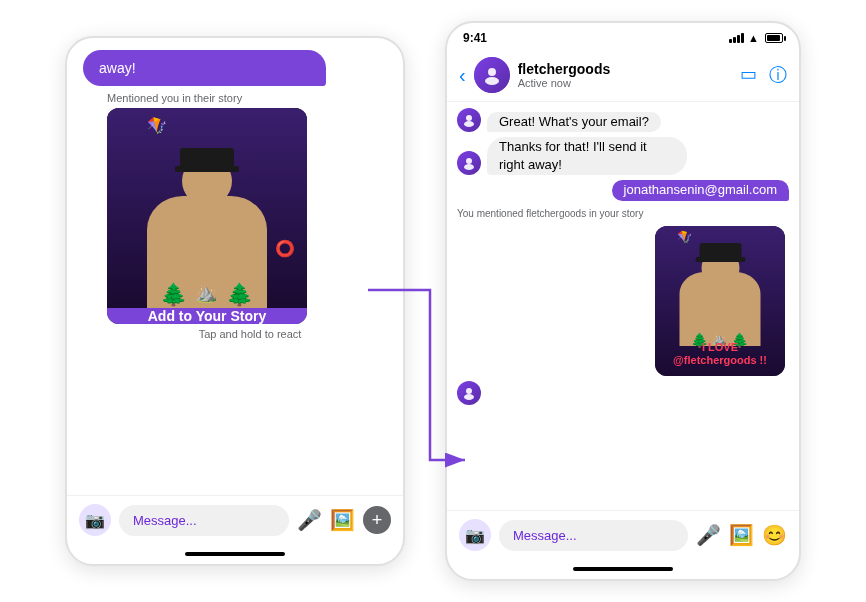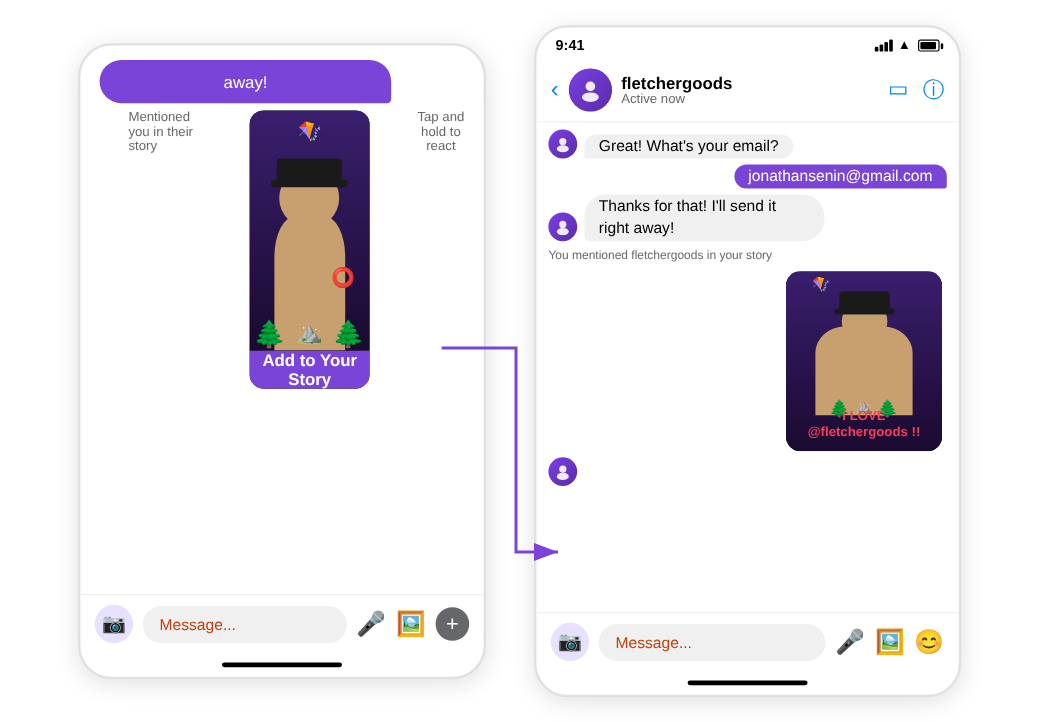"away!" .purple-bubble-top { text-align: center -> none }
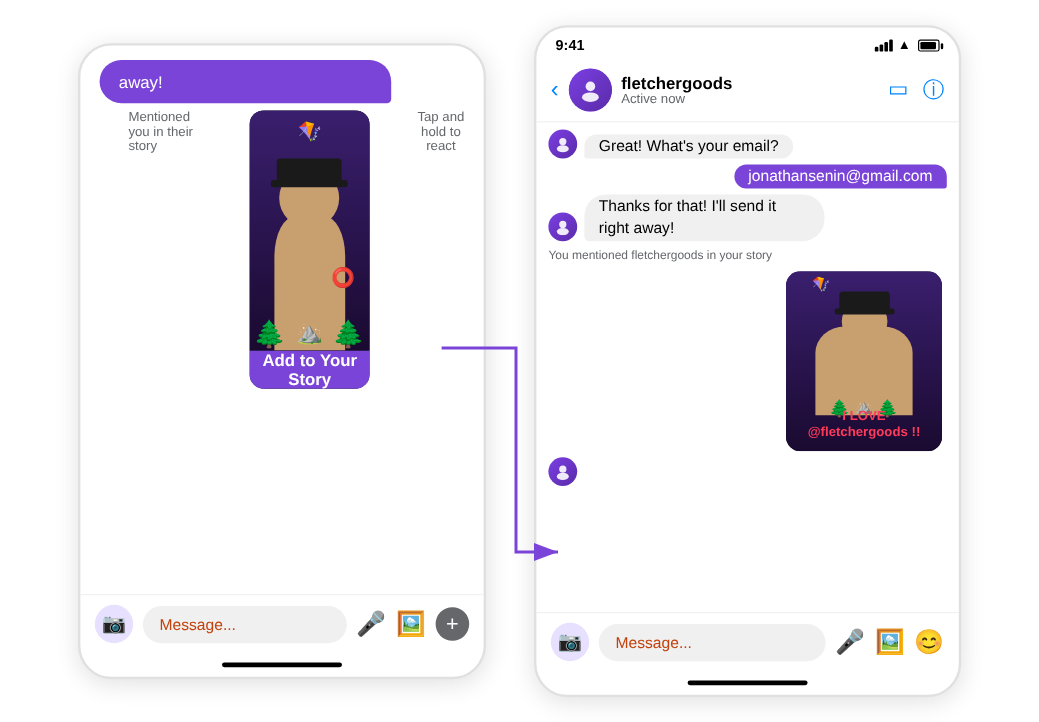"Mentioned you in their story" .story-mention { flex-direction: row -> column }
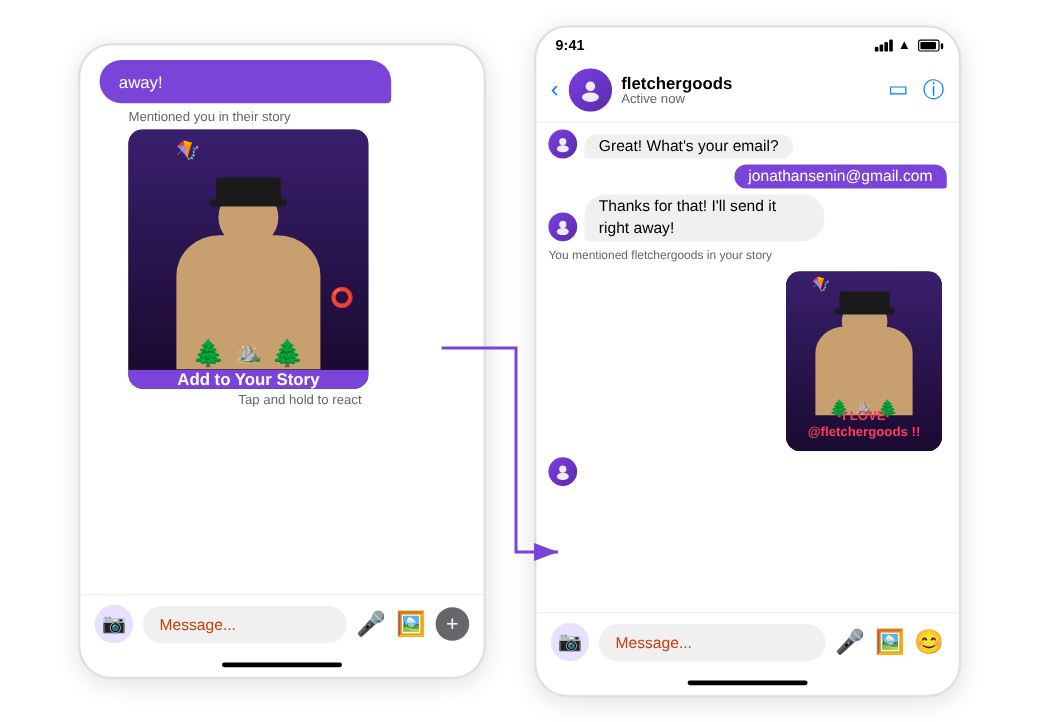"jonathansenin@gmail.com" div.message-row { order: before "Thanks for that! I'll send" -> after "Thanks for that! I'll send" }
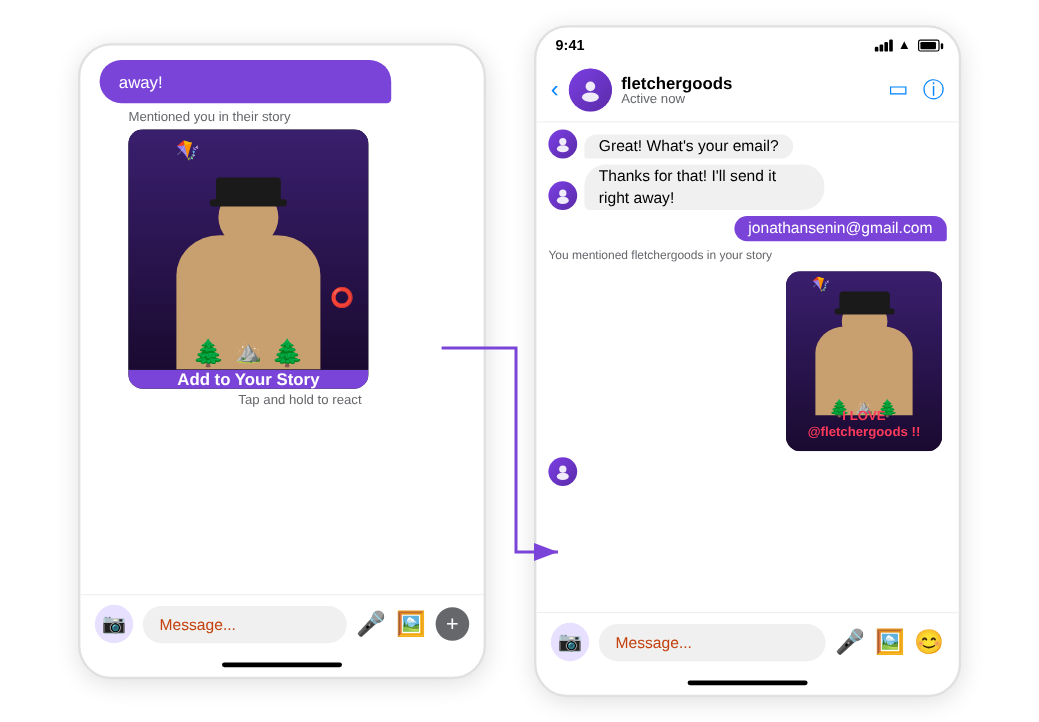"Message..." .message-input { color: #c2410c -> #6d28d9 }
